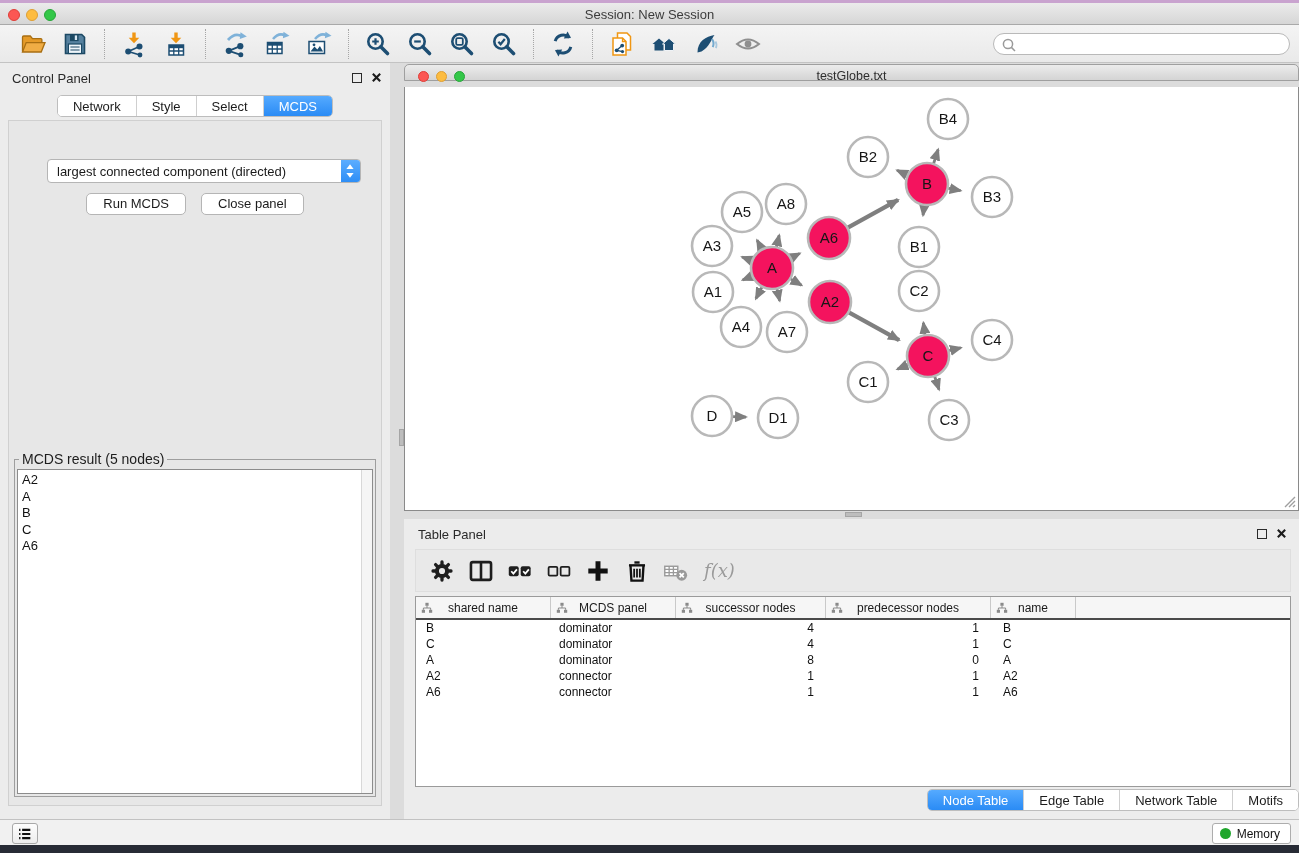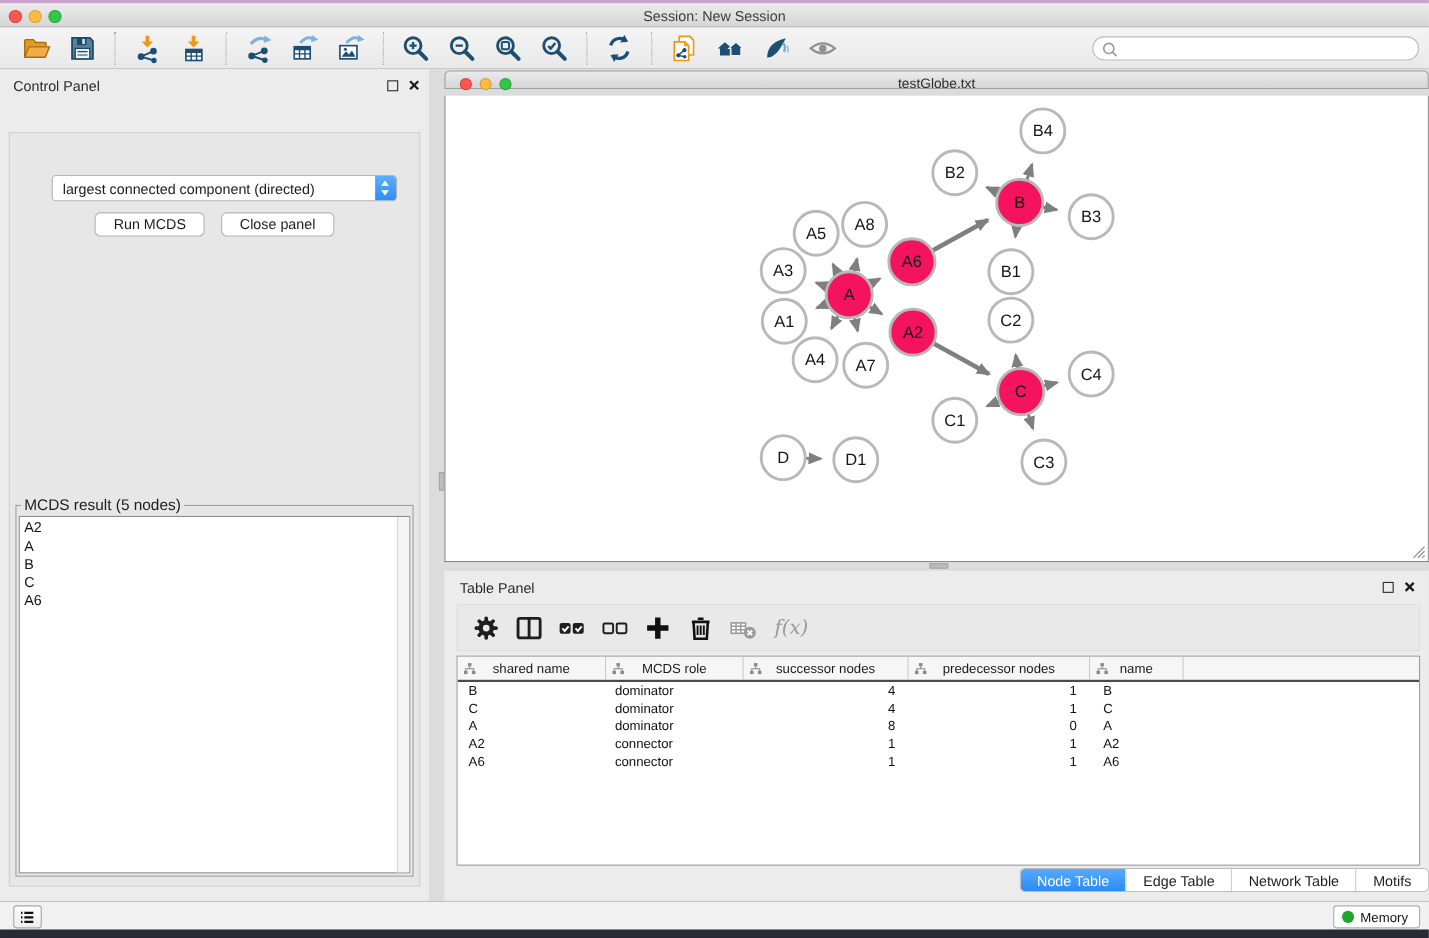"Network" div { html: none -> <div> <span> <span>Network</span> <span>Style</span> <span>Select</span> <span>MCDS</span> </span> </div> }
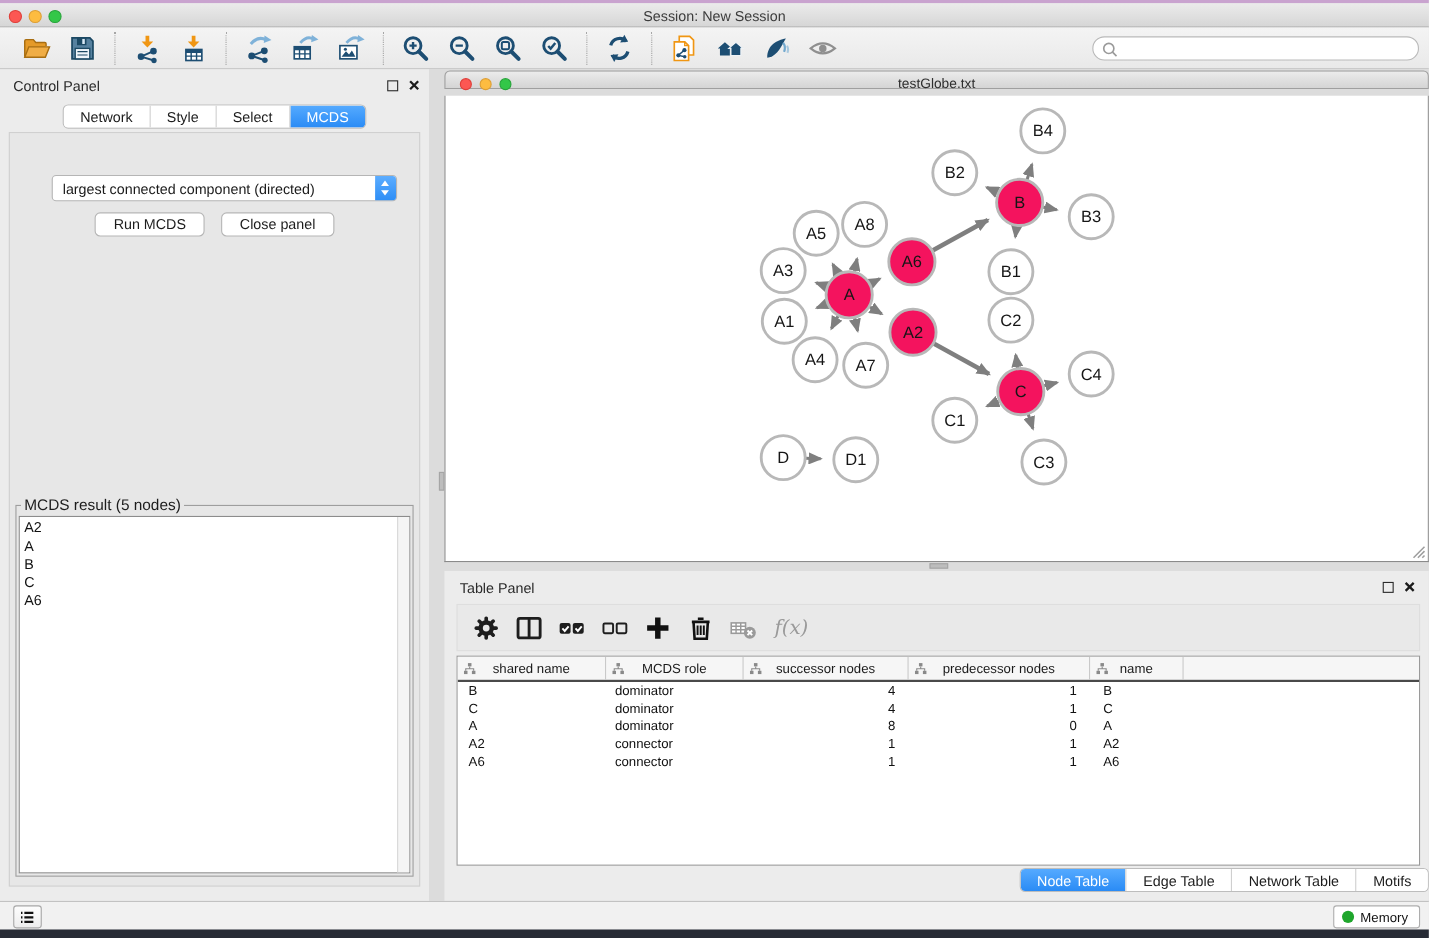"MCDS role" span { text: role -> panel }
